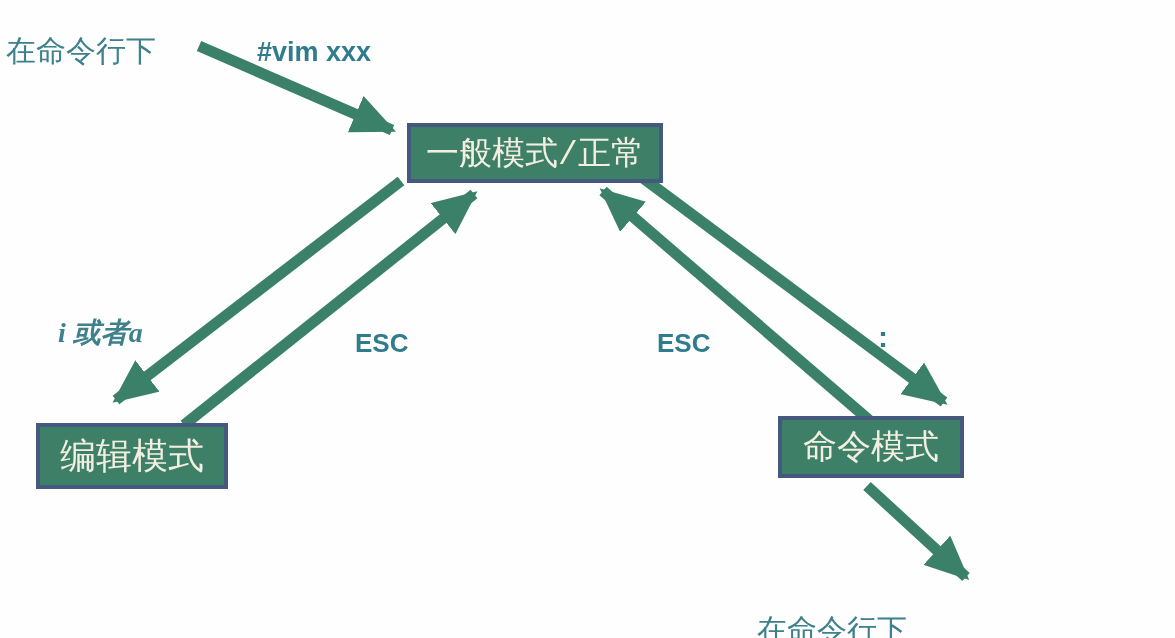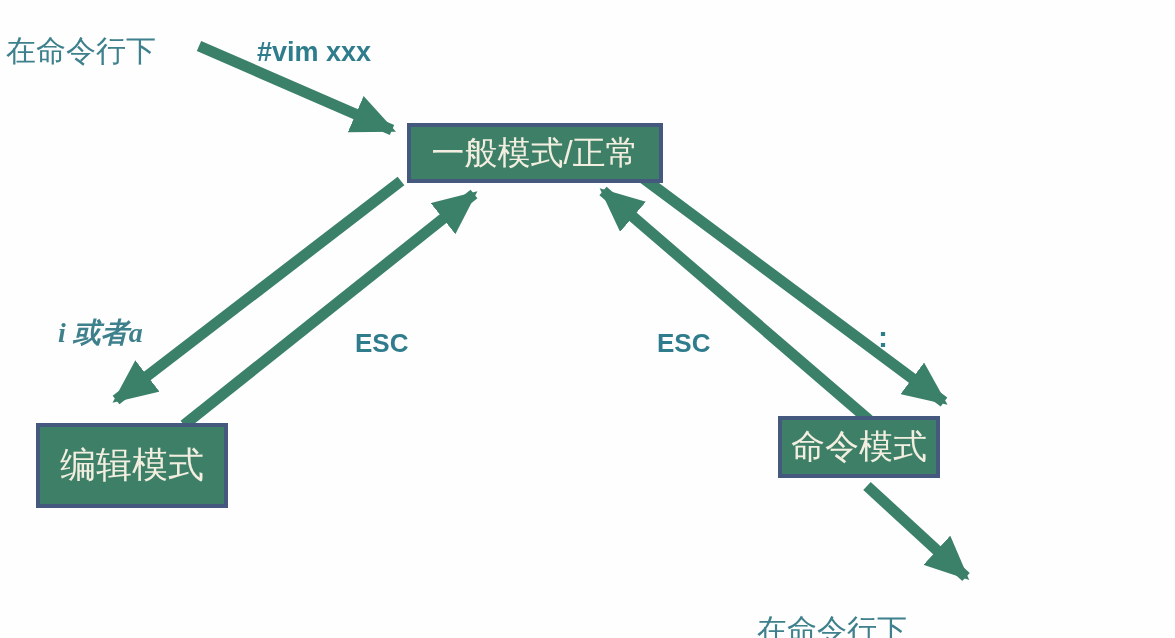"一般模式/正常" .mode-box { font-family: Liberation Sans, sans-serif -> Liberation Mono, monospace }
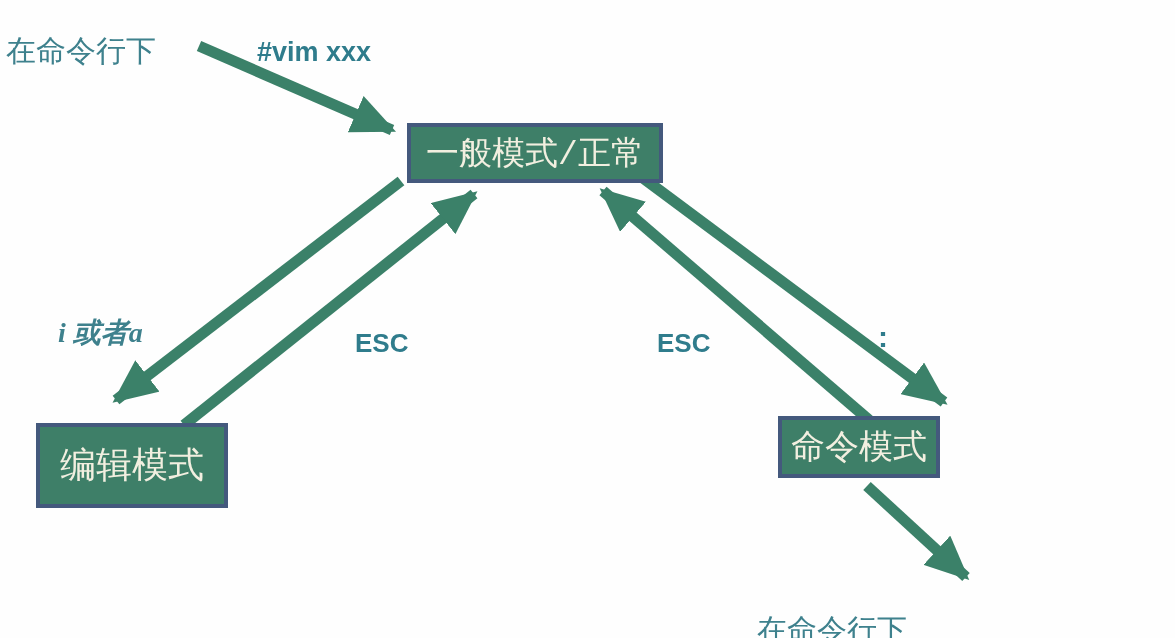"编辑模式" div.mode-box { height: 85px -> 66px }
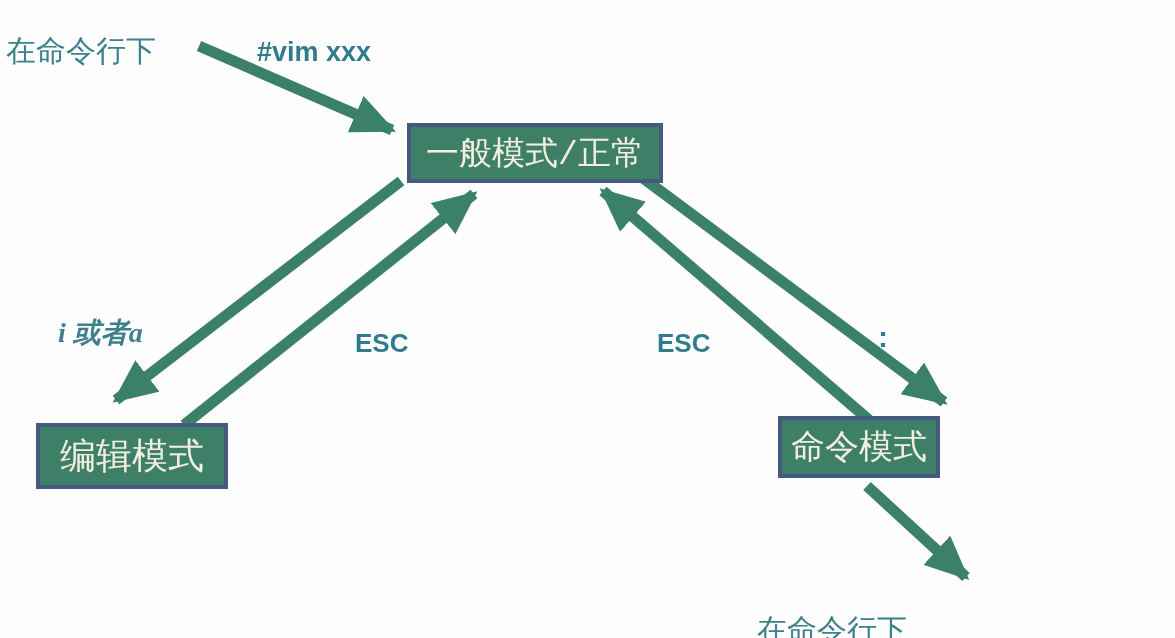"命令模式" div.mode-box { width: 162px -> 186px }
